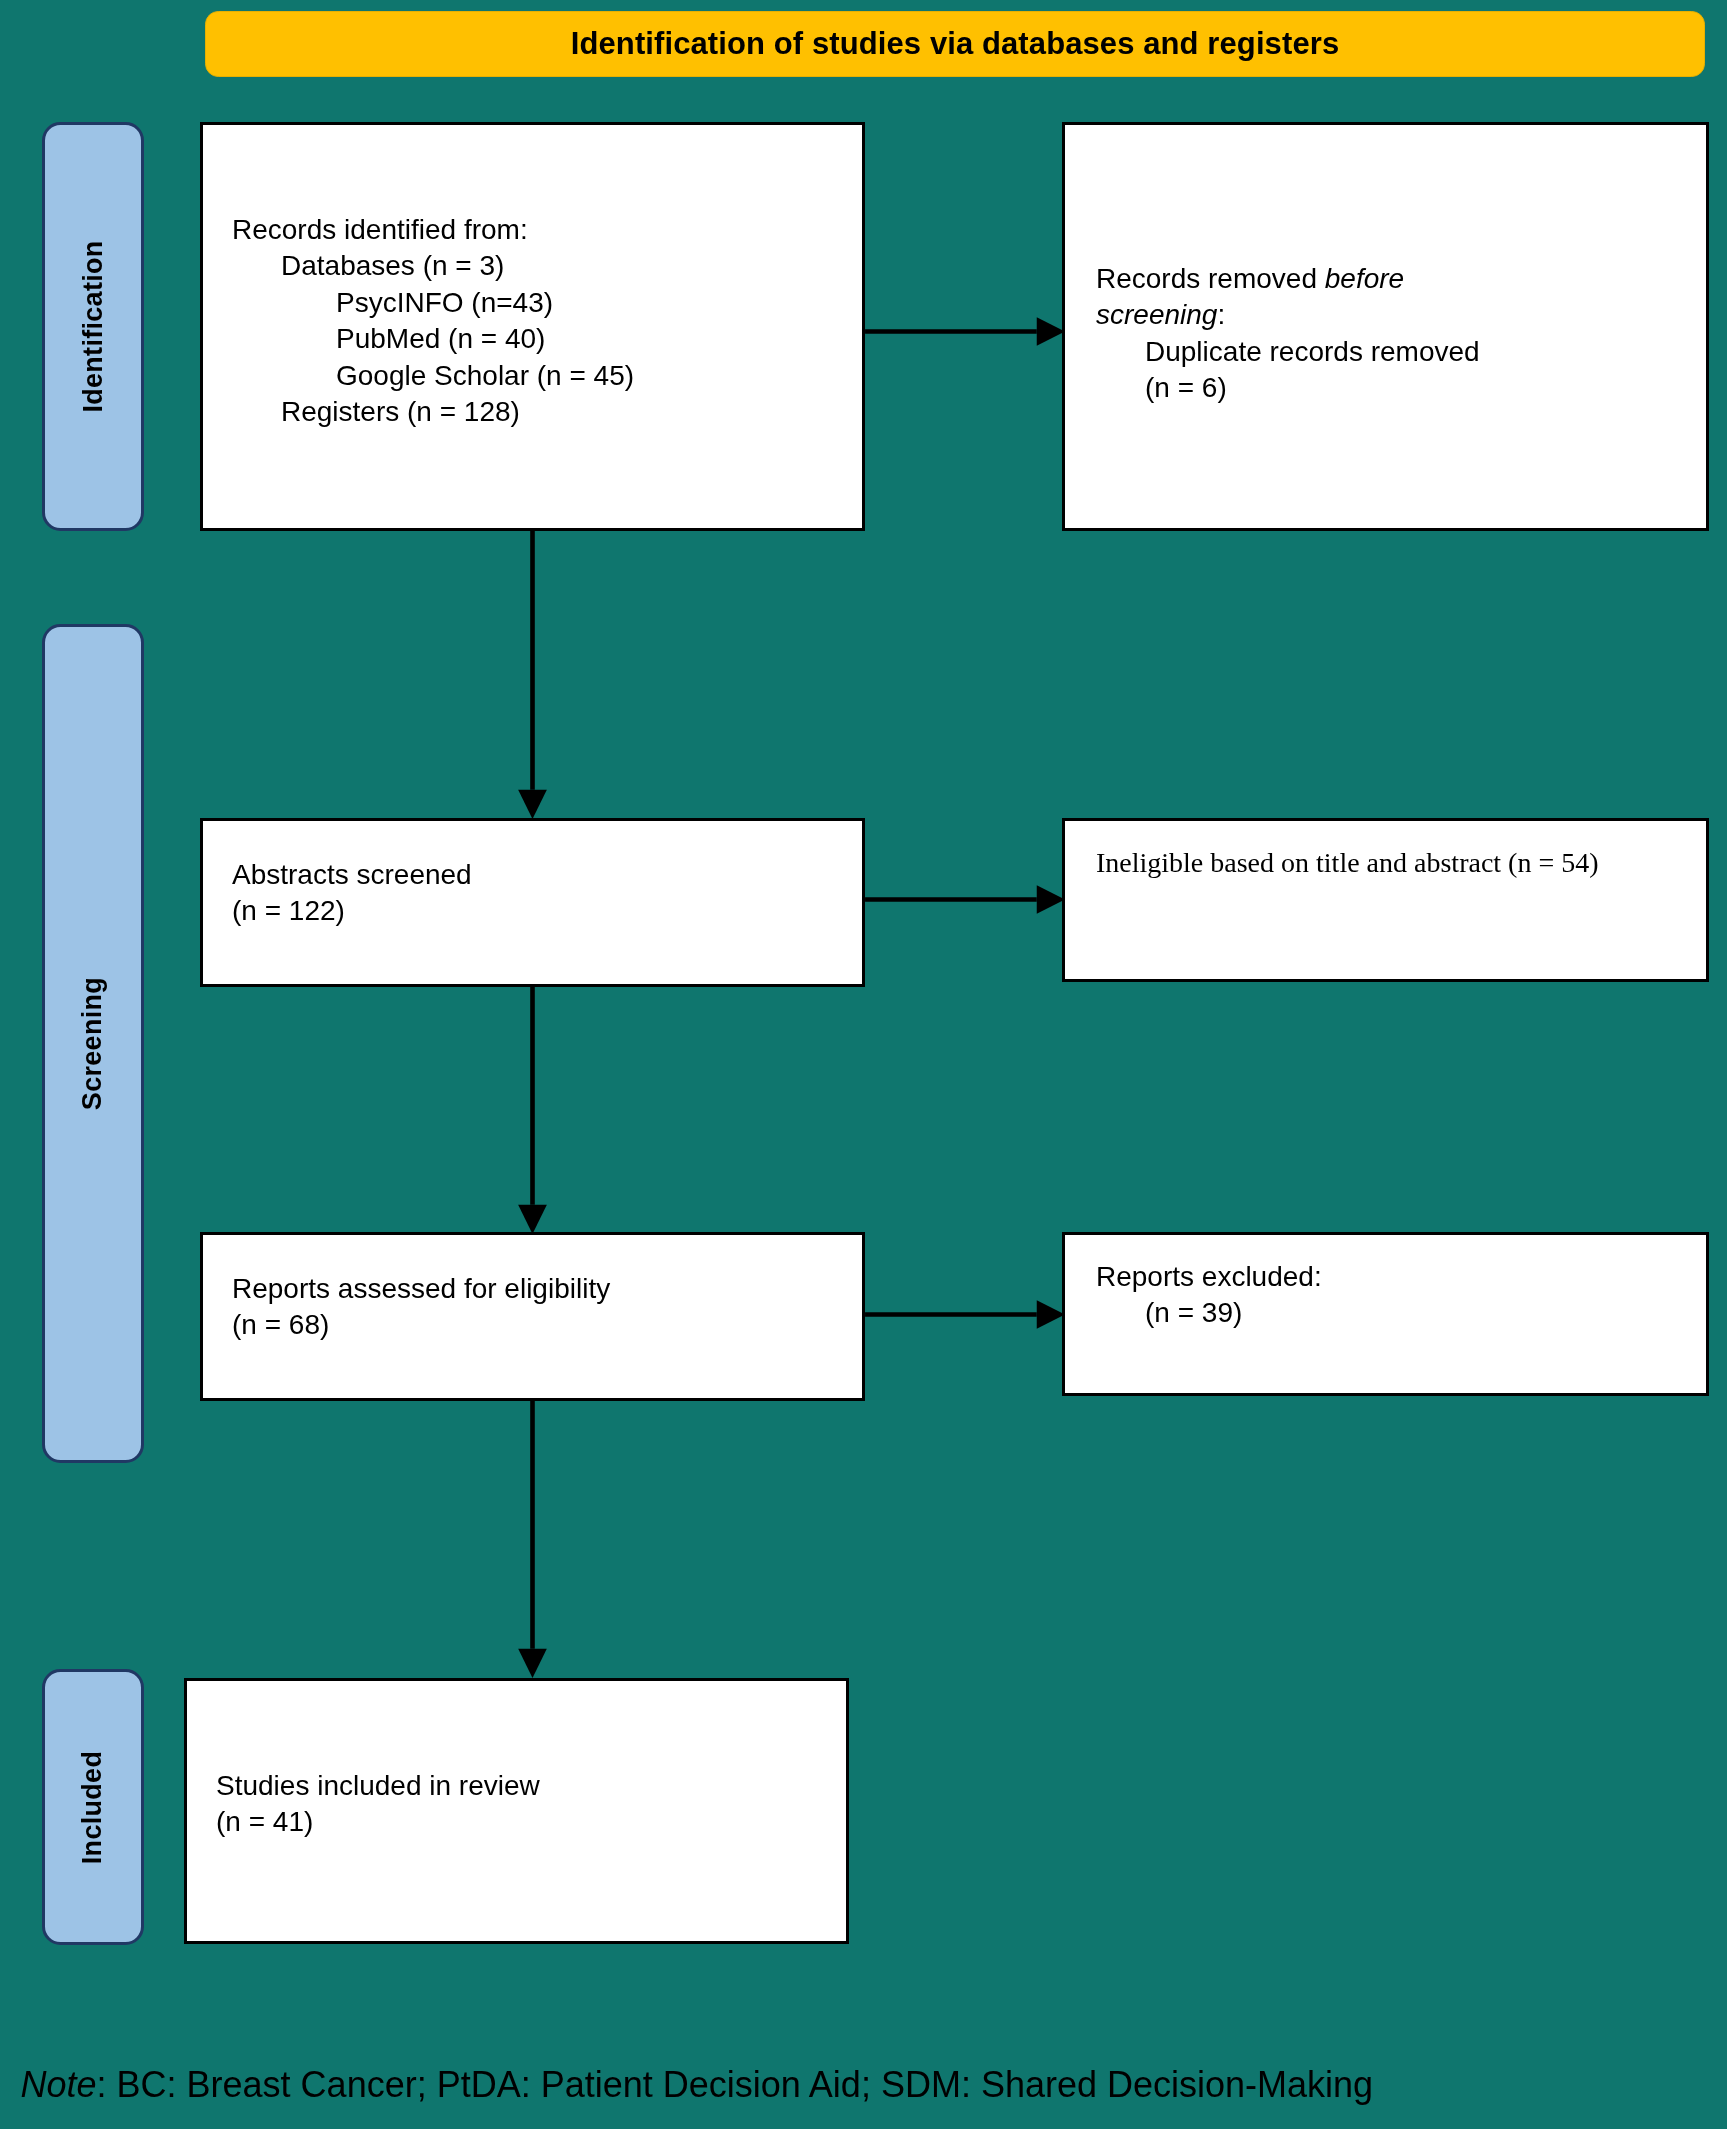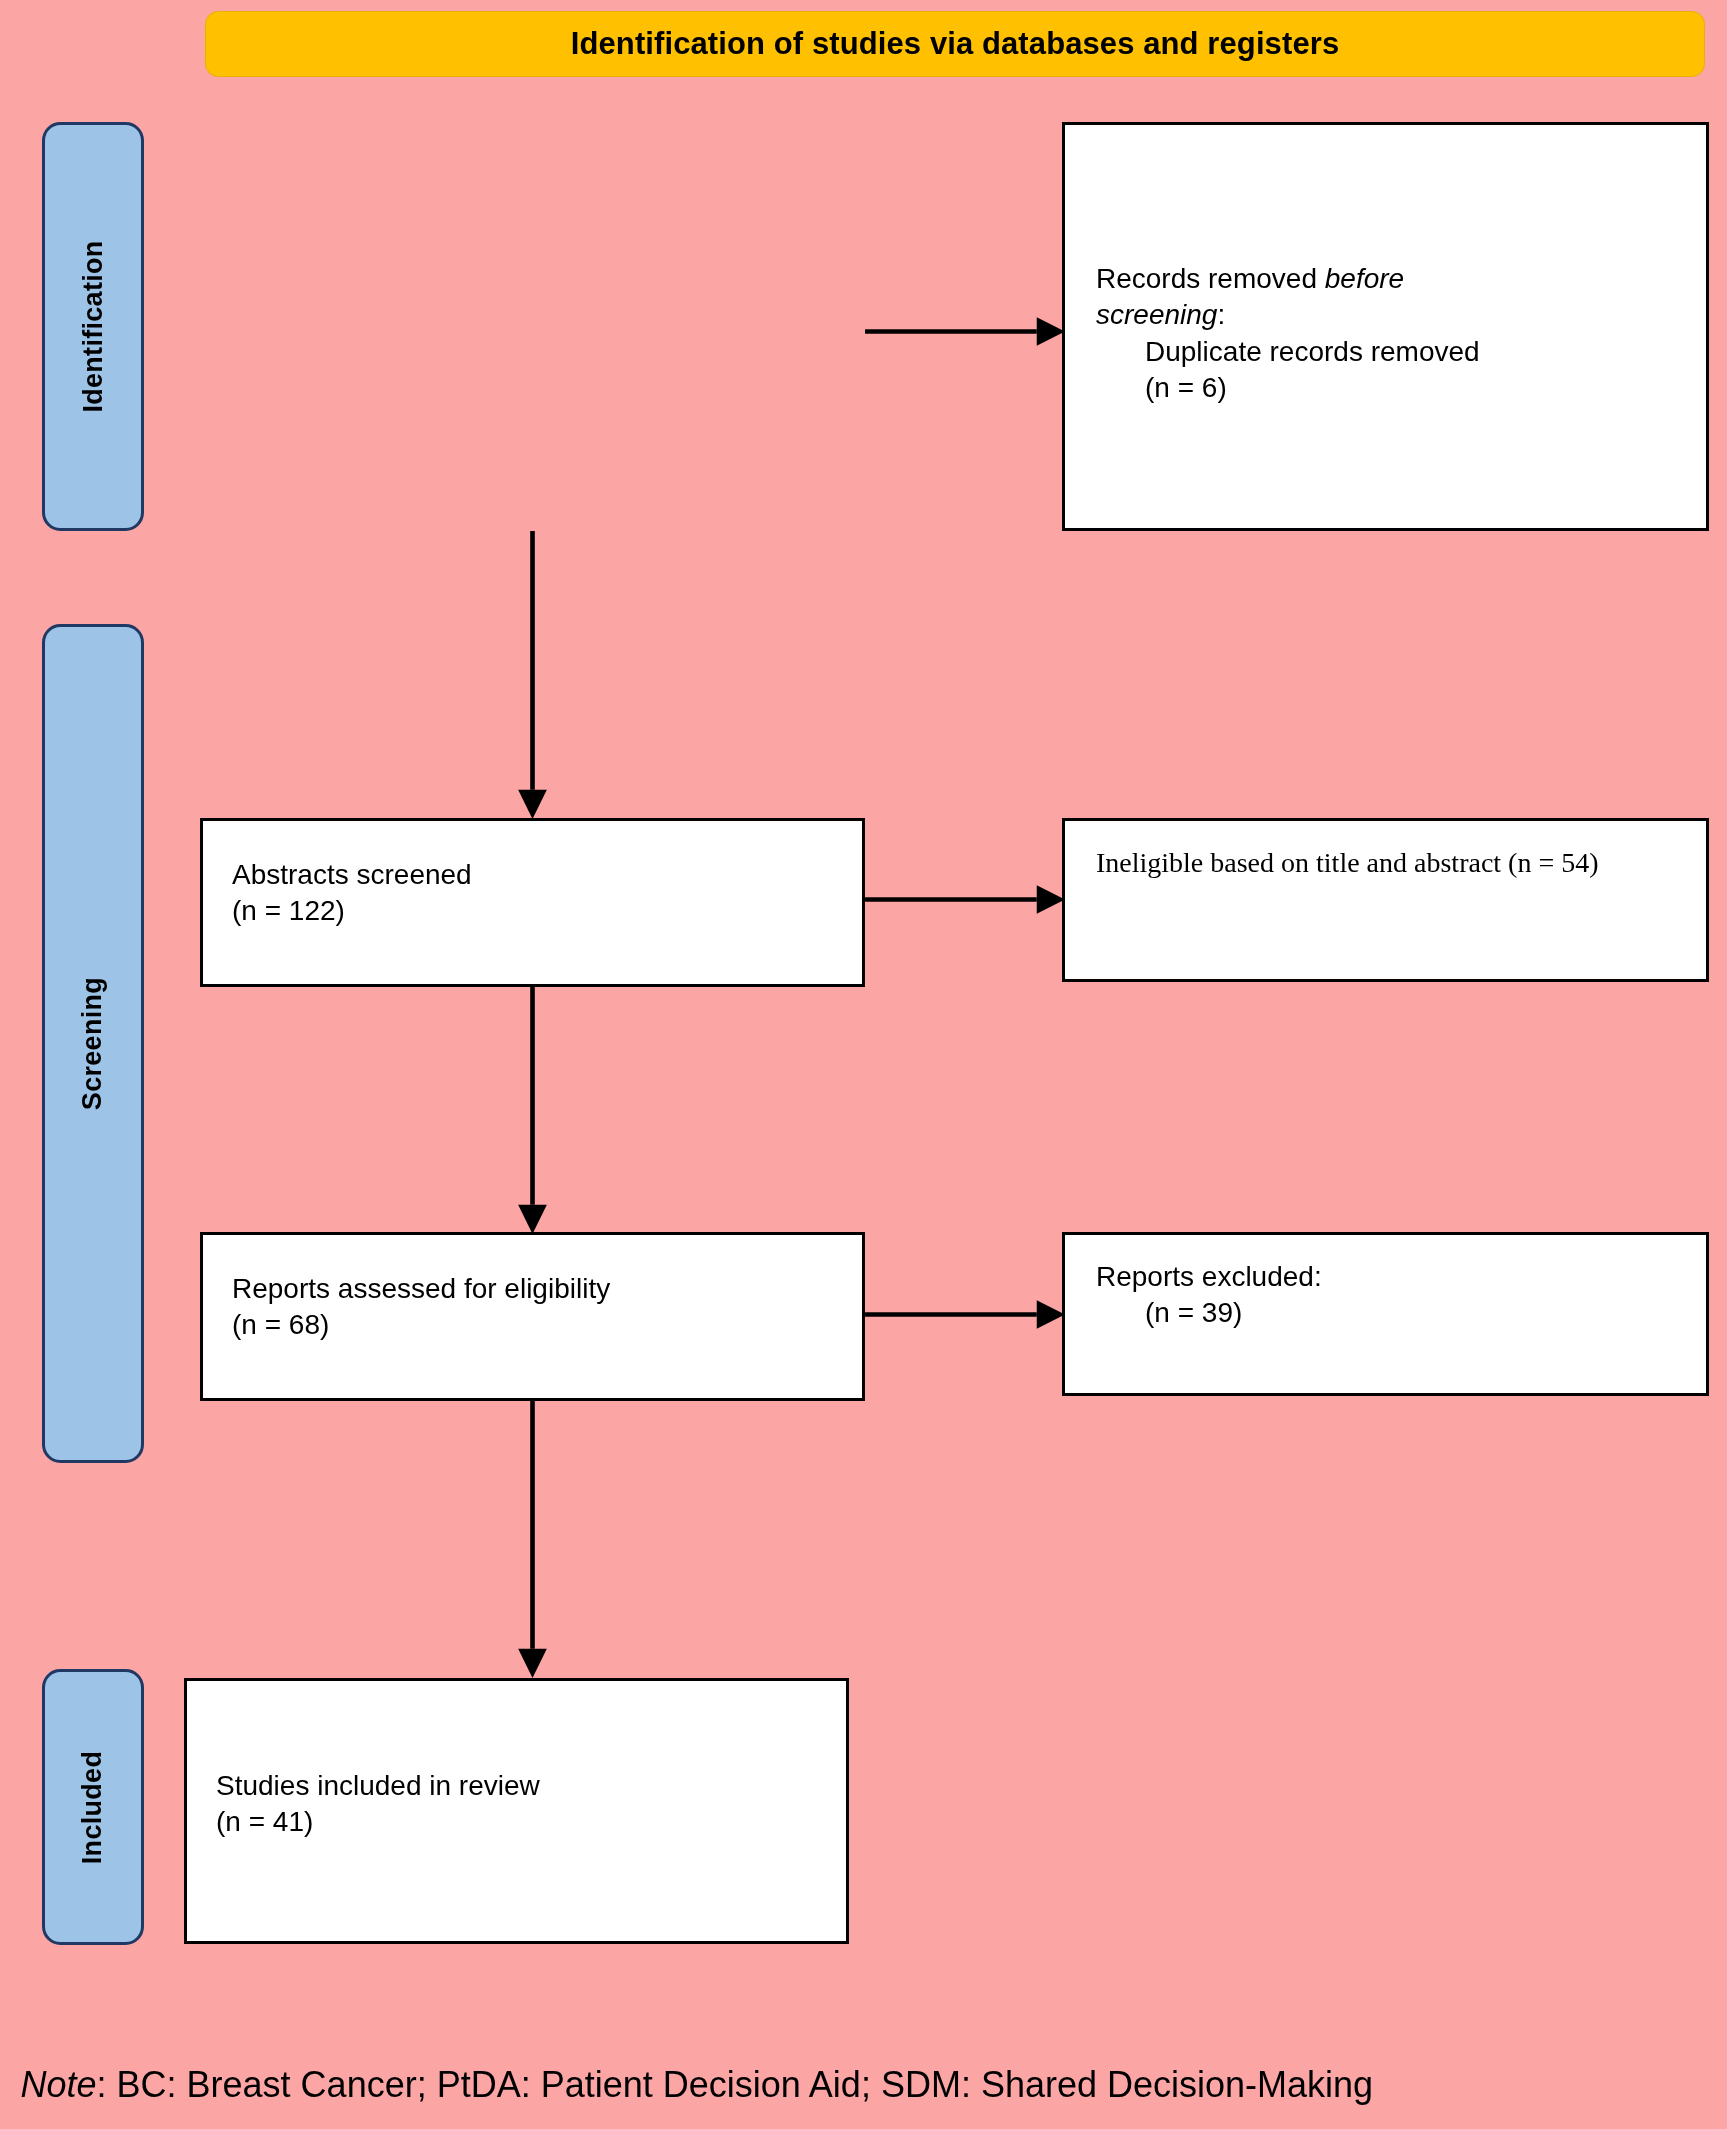"Identification of studies via databases" #canvas { background: #fca5a5 -> #0f766e }
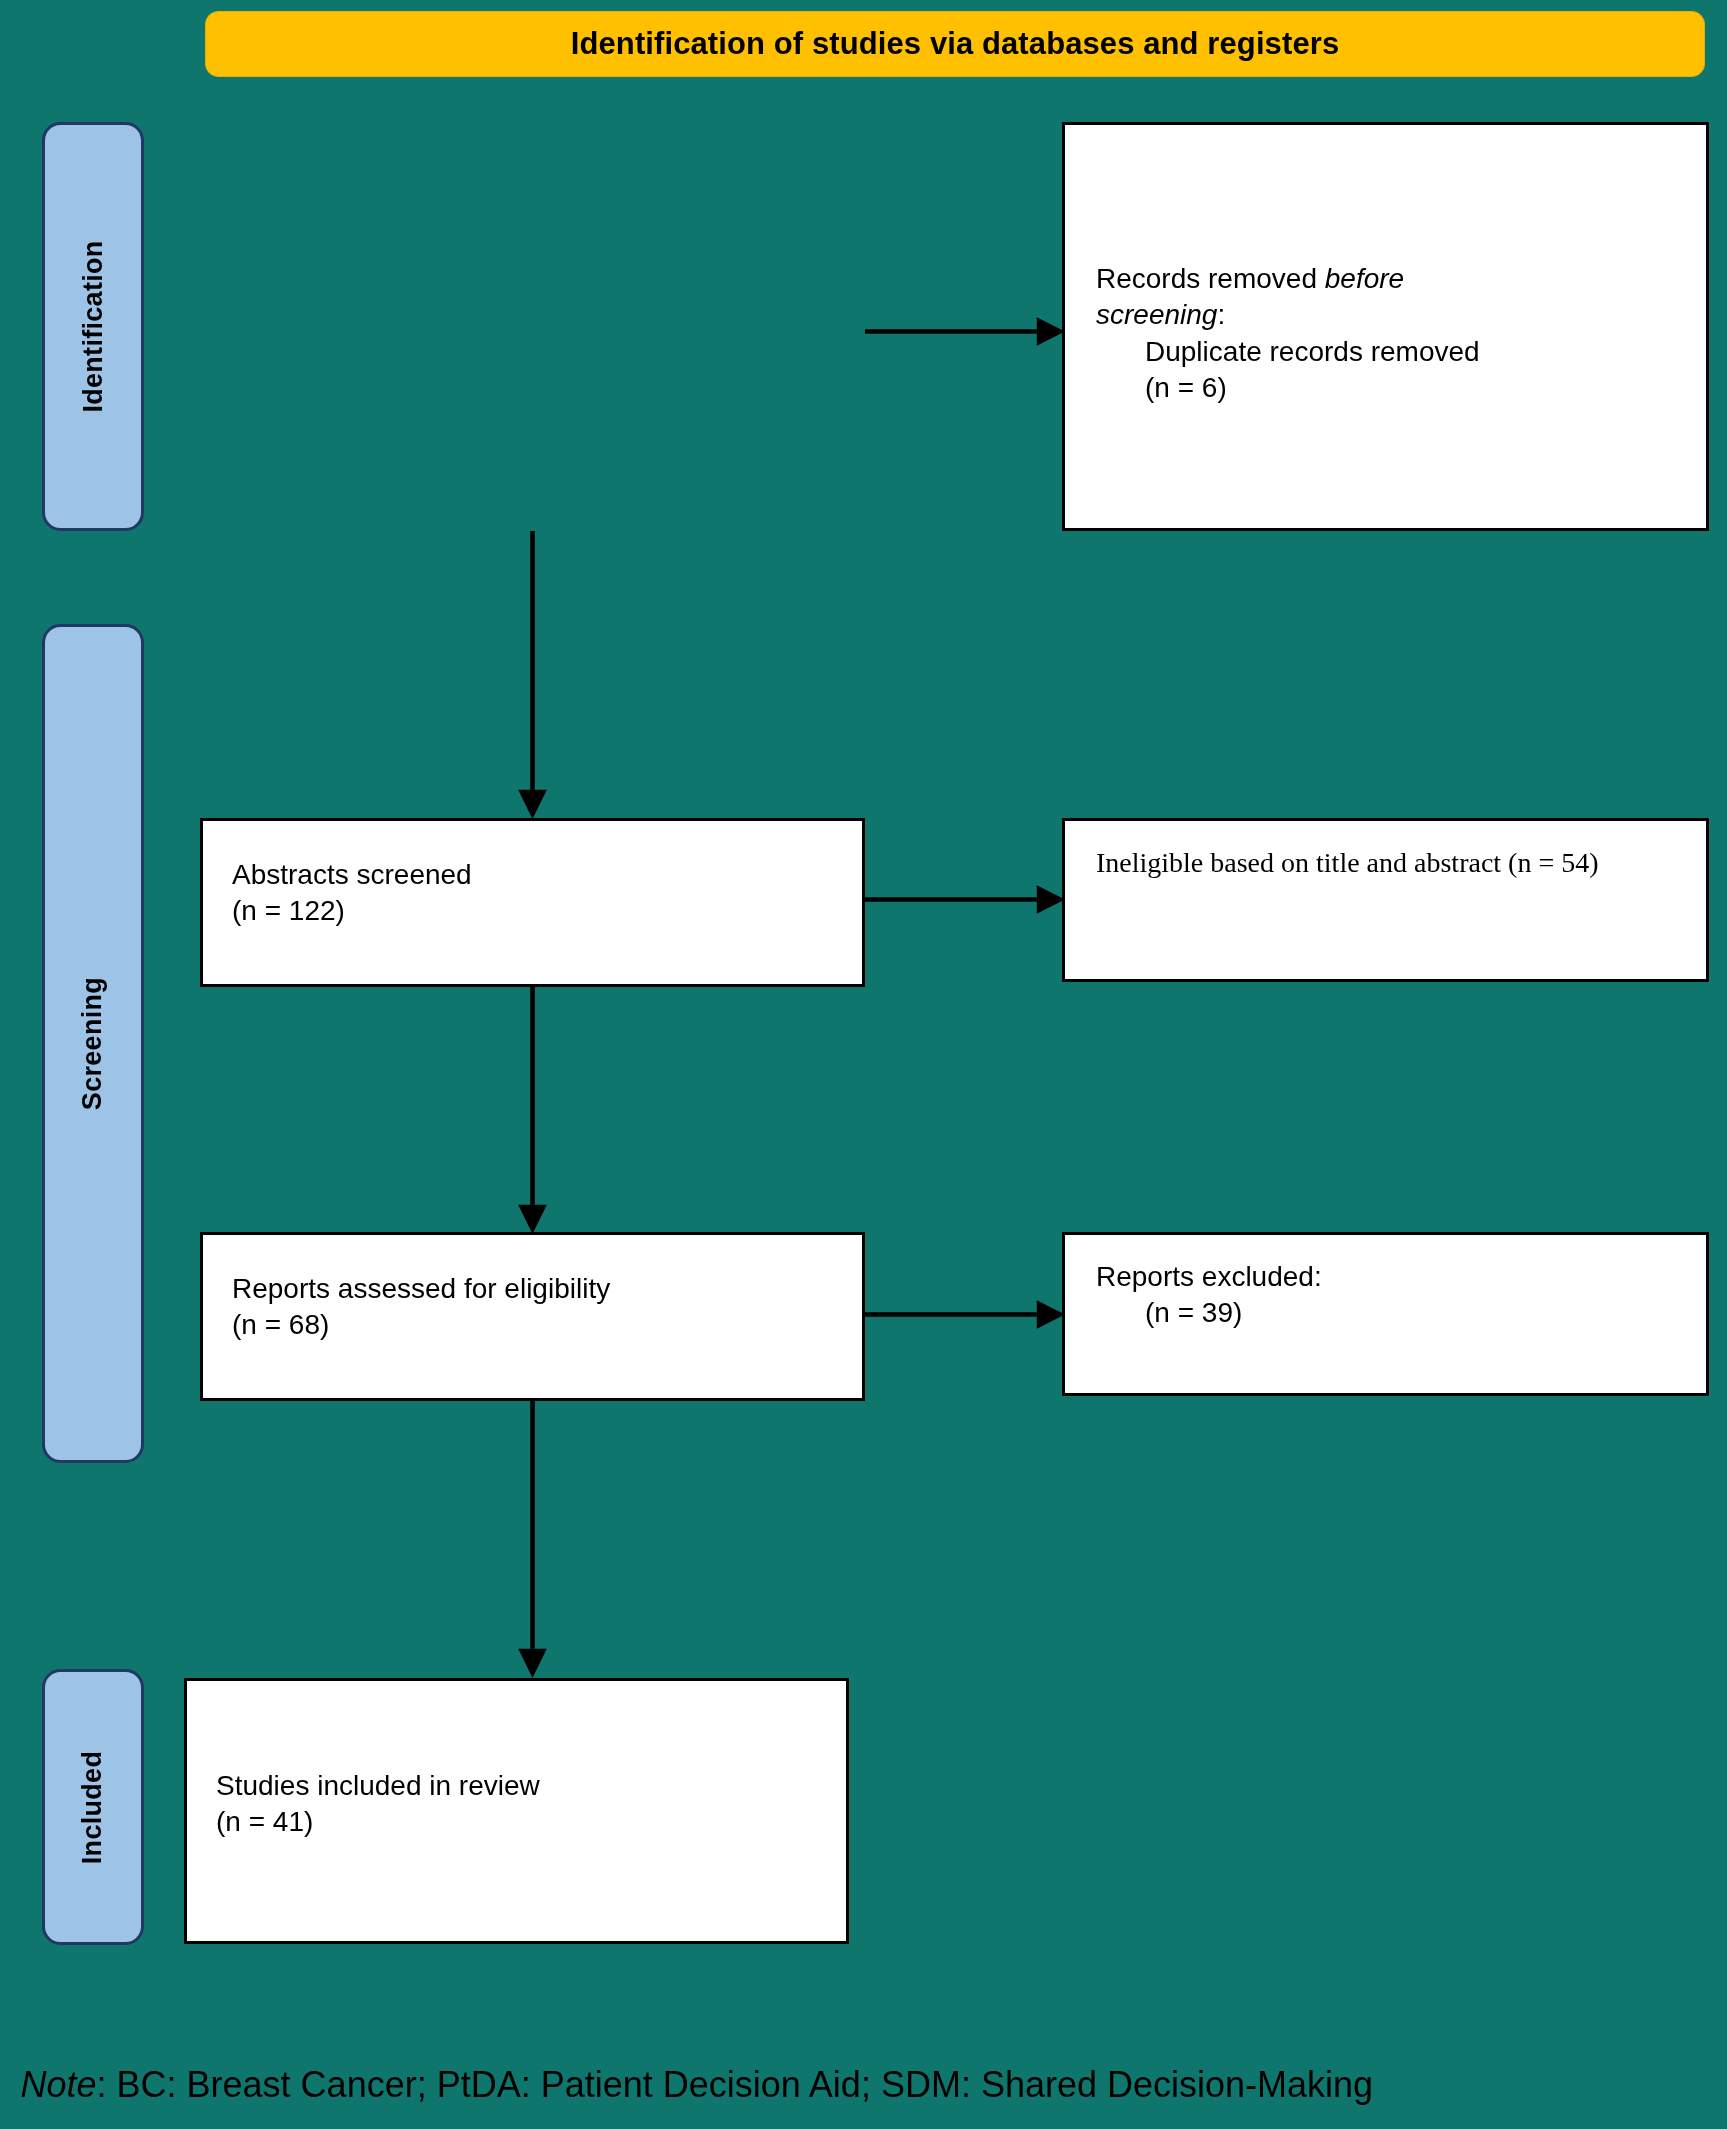"Records identified from:" div.box { html: none -> <div> <div> <div>Records identified from:</div> <div>Databases (n = 3)</div> <div>PsycINFO (n=43)</div> <div>PubMed (n = 40)</div> <div>Google Scholar (n = 45)</div> <div>Registers (n = 128)</div> </div> </div> }
